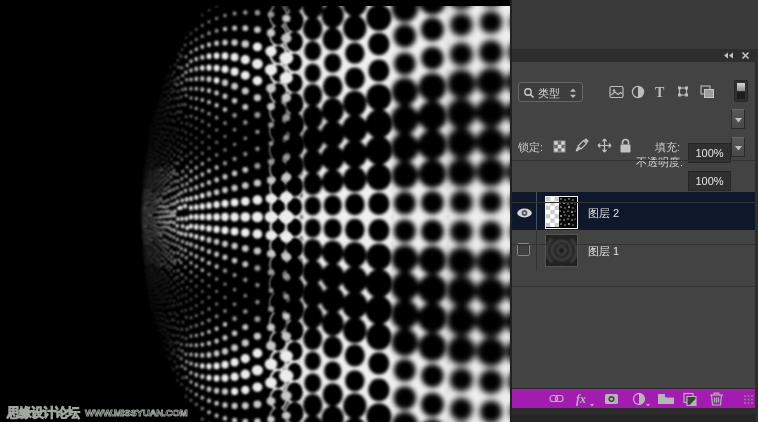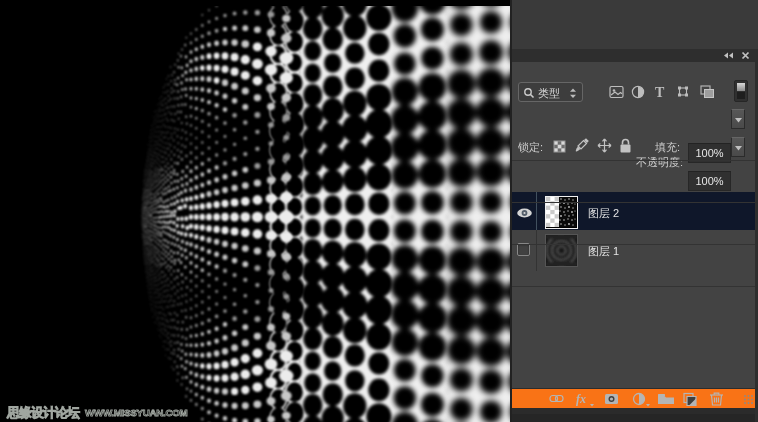"fx" #toolbar { background: #f97316 -> #a21caf }
